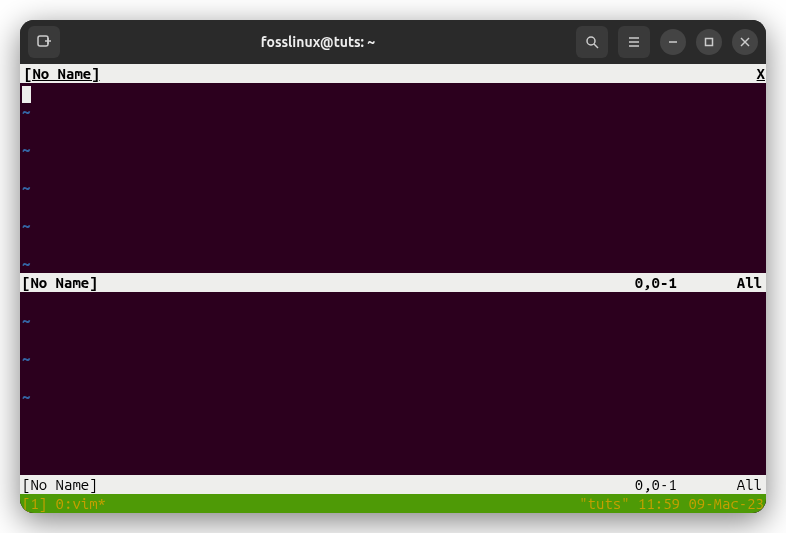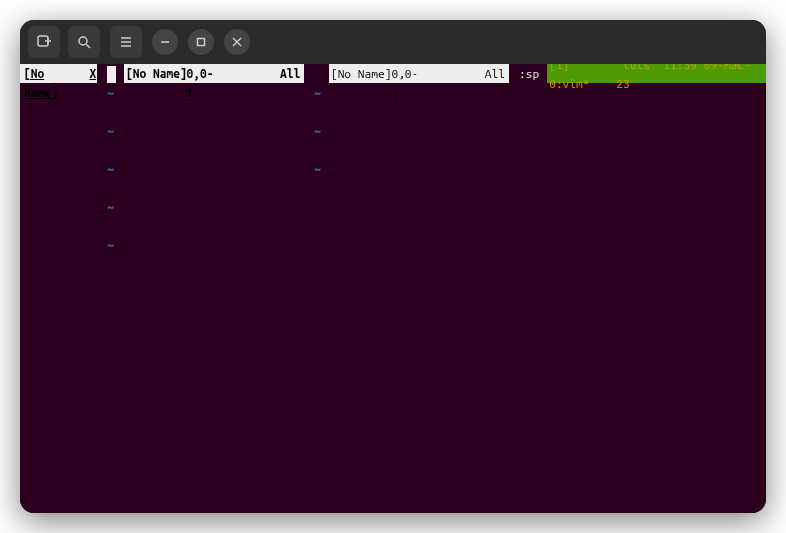"fosslinux@tuts: ~" div.title-text { html: none -> <div>fosslinux@tuts: ~</div> }
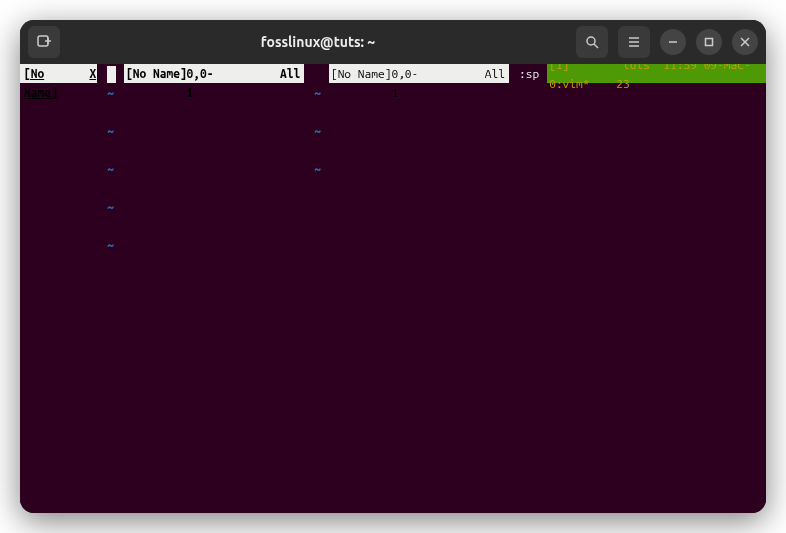"[No Name]" .terminal { flex-direction: row -> column; font-size: 12px -> 15px; gap: 8px -> none }
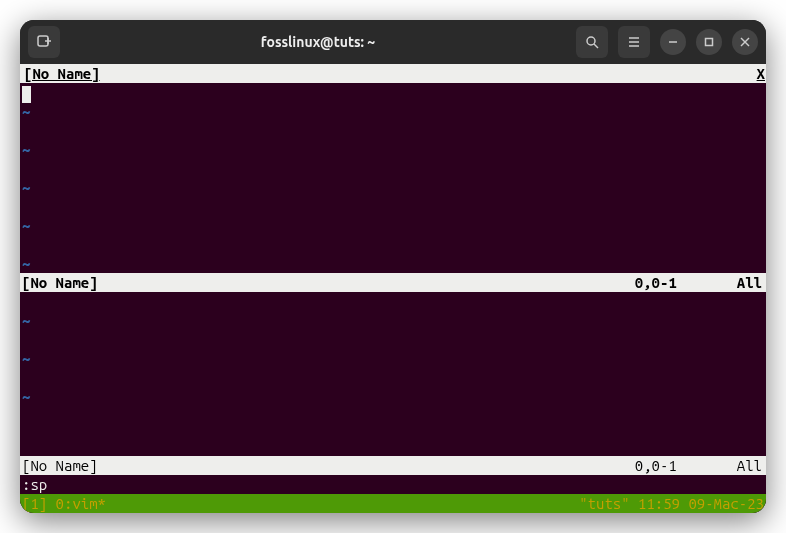":sp" div.cmdline { html: <div>:sp</div> -> none }
